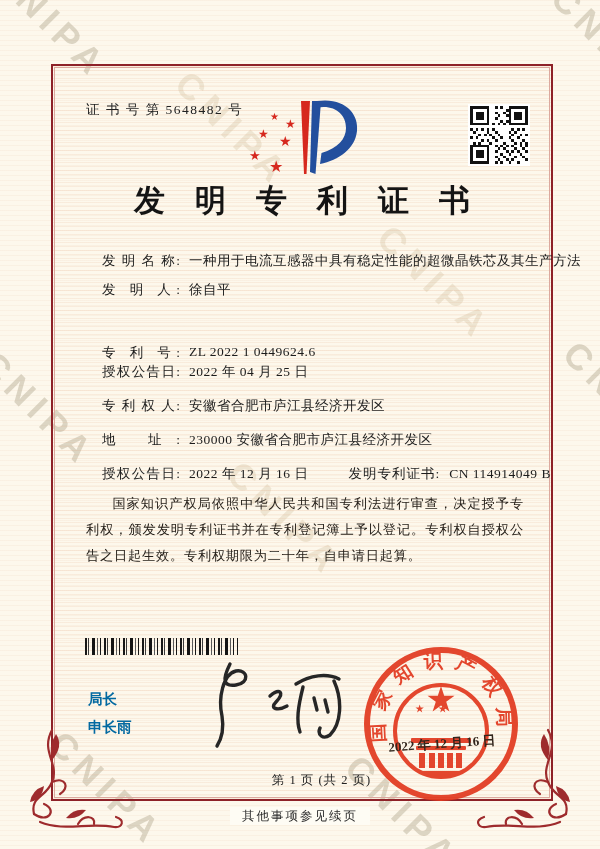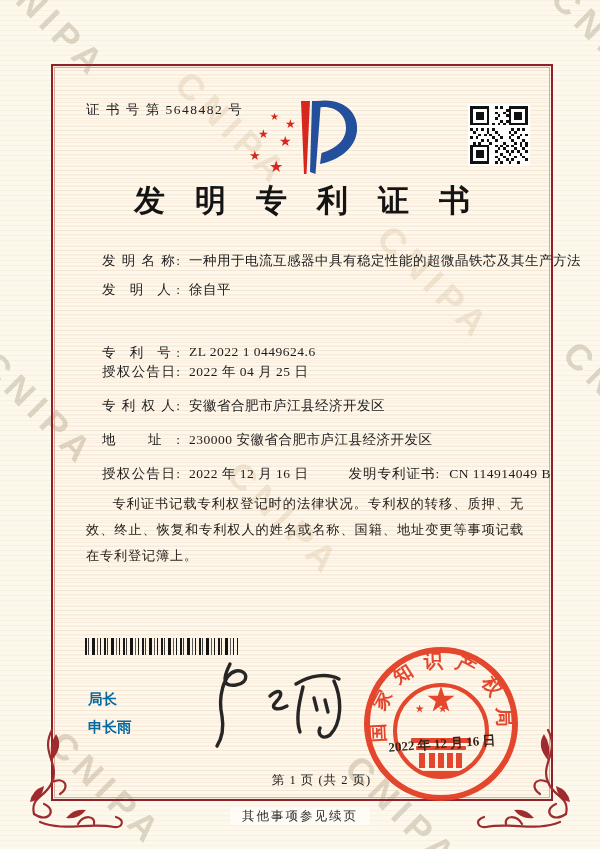"国家知识产权局依照中华人民共和国专利法进行审查，决定授予专利权，颁发发明专利证书" p { html: none -> <p>国家知识产权局依照中华人民共和国专利法进行审查，决定授予专利权，颁发发明专利证书并在专利登记簿上予以登记。专利权自授权公告之日起生效。专利权期限为二十年，自申请日起算。</p> }
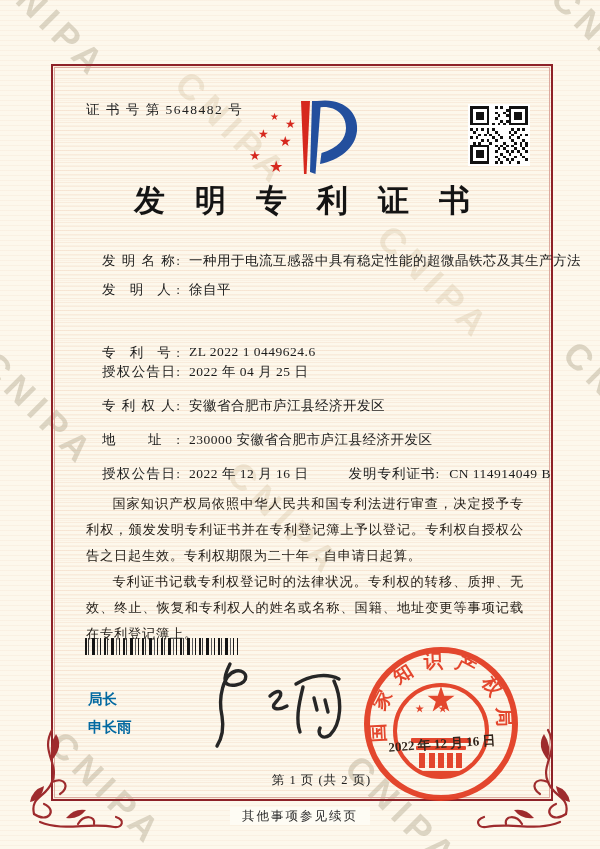"专利证书记载专利权登记时的法律状况。专利权的转移、质押、无效、终止、恢复和专利权" p { html: <p>专利证书记载专利权登记时的法律状况。专利权的转移、质押、无效、终止、恢复和专利权人的姓名或名称、国籍、地址变更等事项记载在专利登记簿上。</p> -> none }
